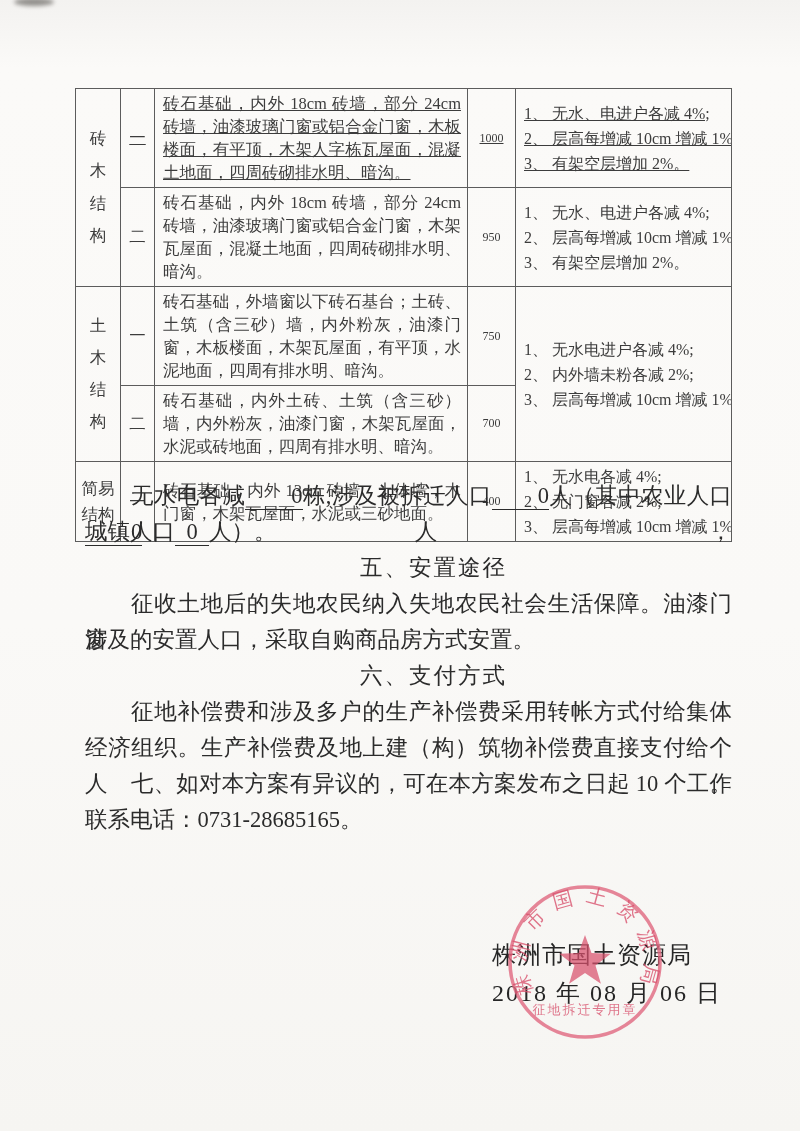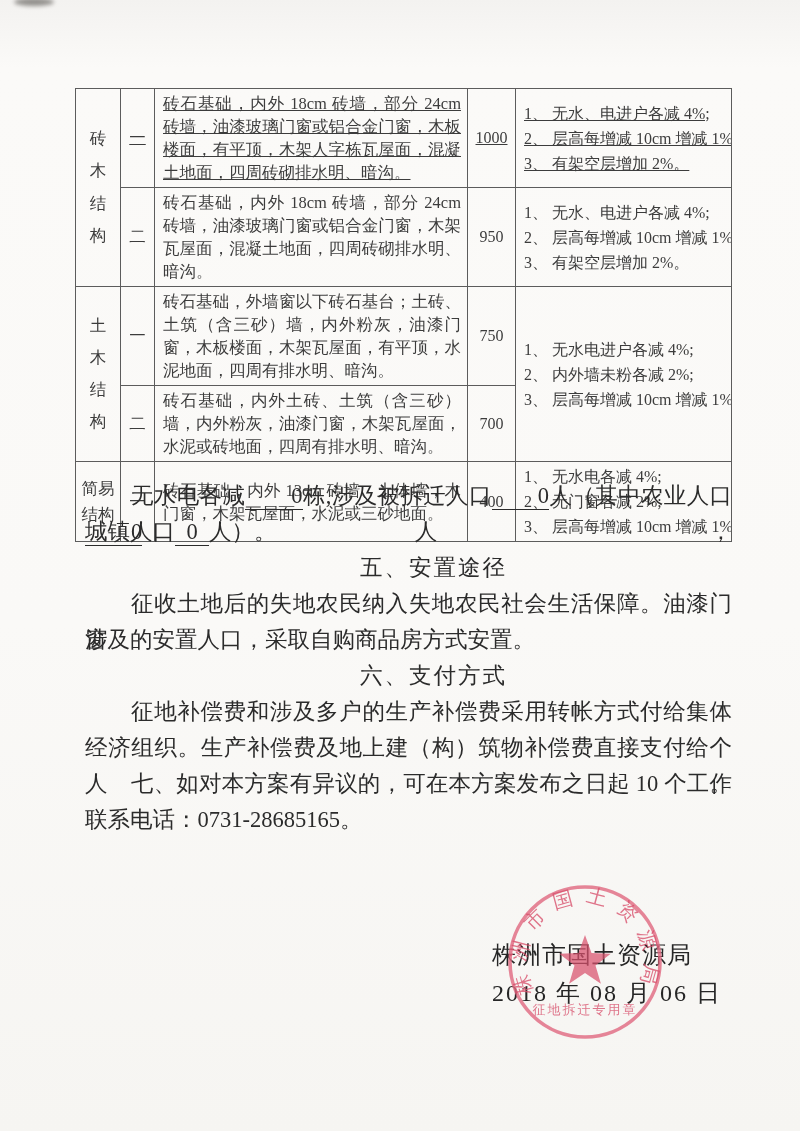"1000" td.price { font-size: 16px -> 12px }
